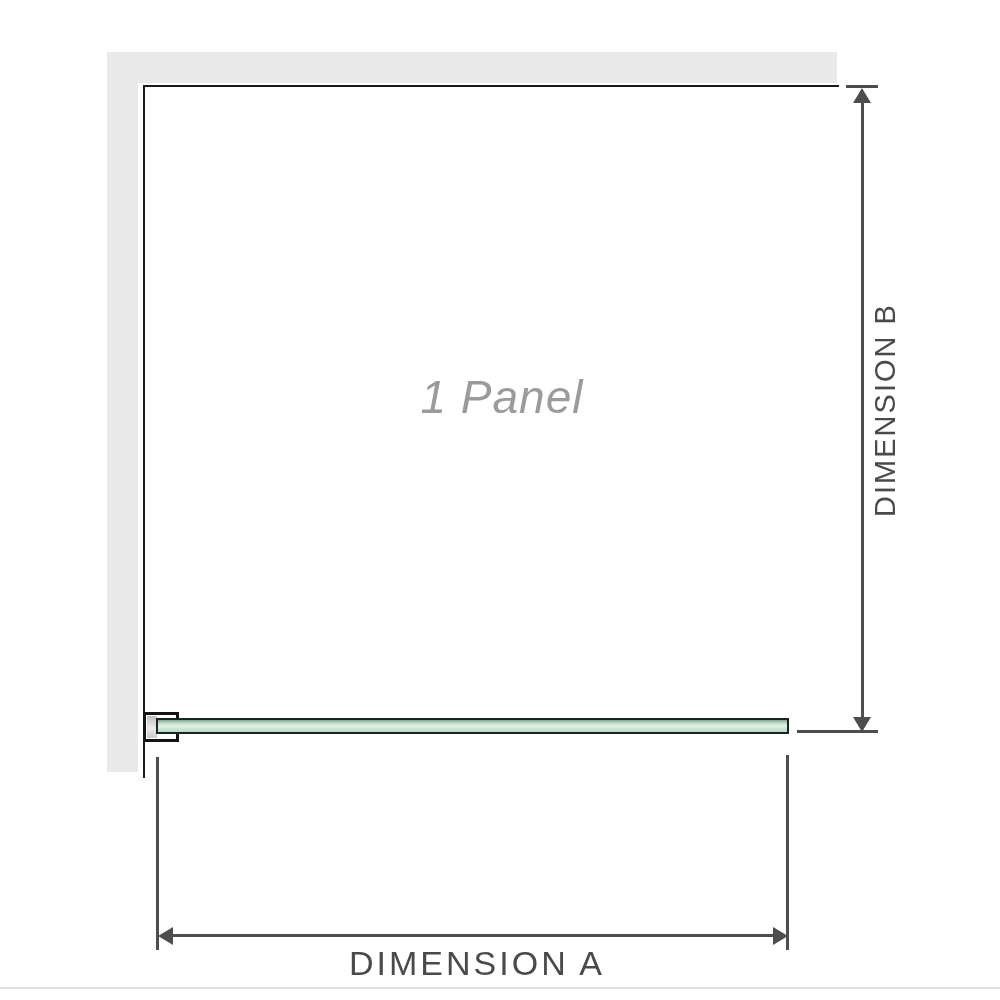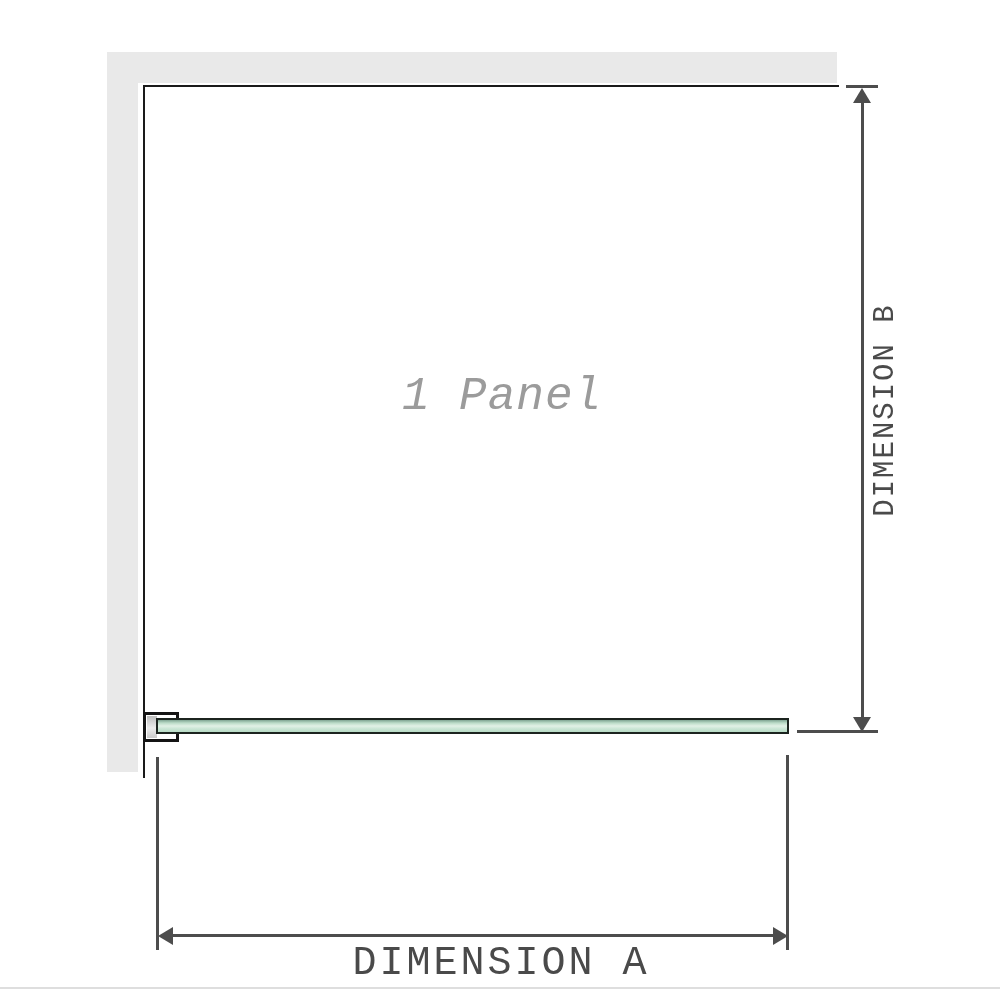"1 Panel" .canvas { font-family: Liberation Mono, monospace -> Liberation Sans, sans-serif }
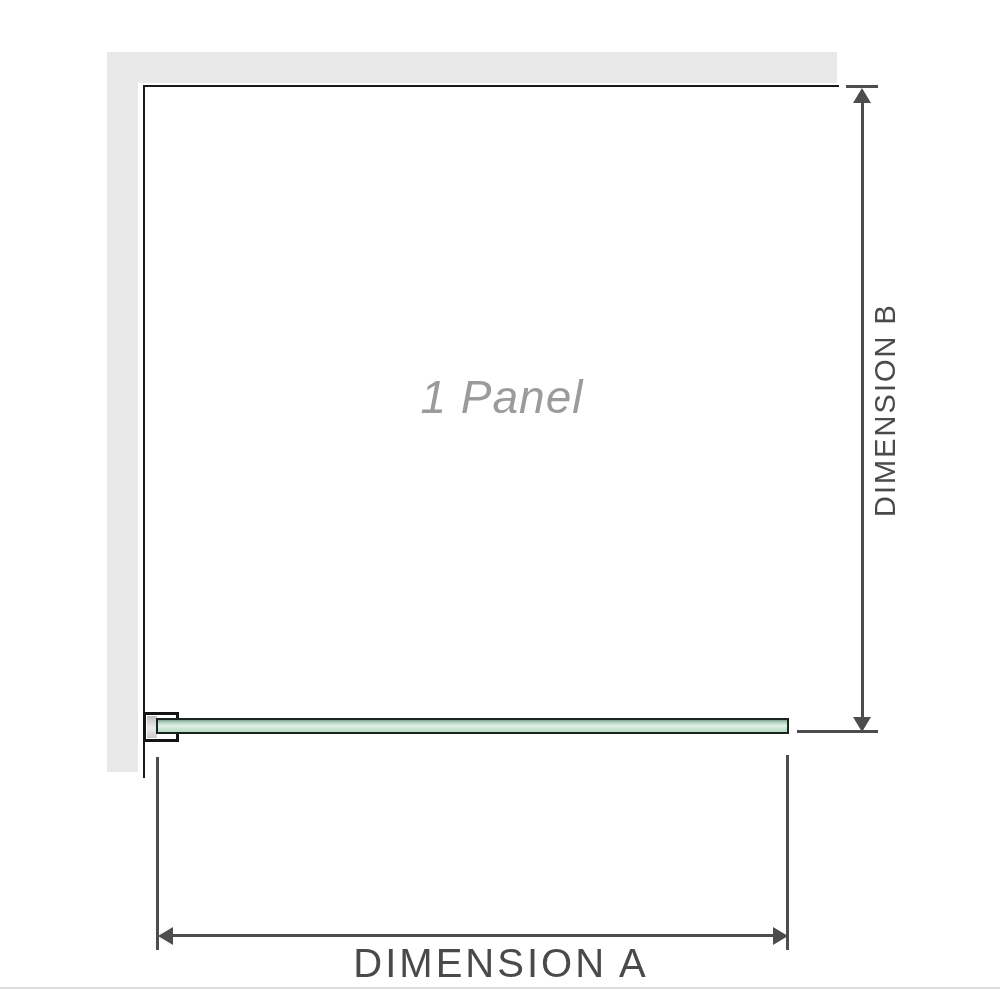"DIMENSION A" .dima-label { font-size: 40px -> 34px; margin-left: 24px -> none }
